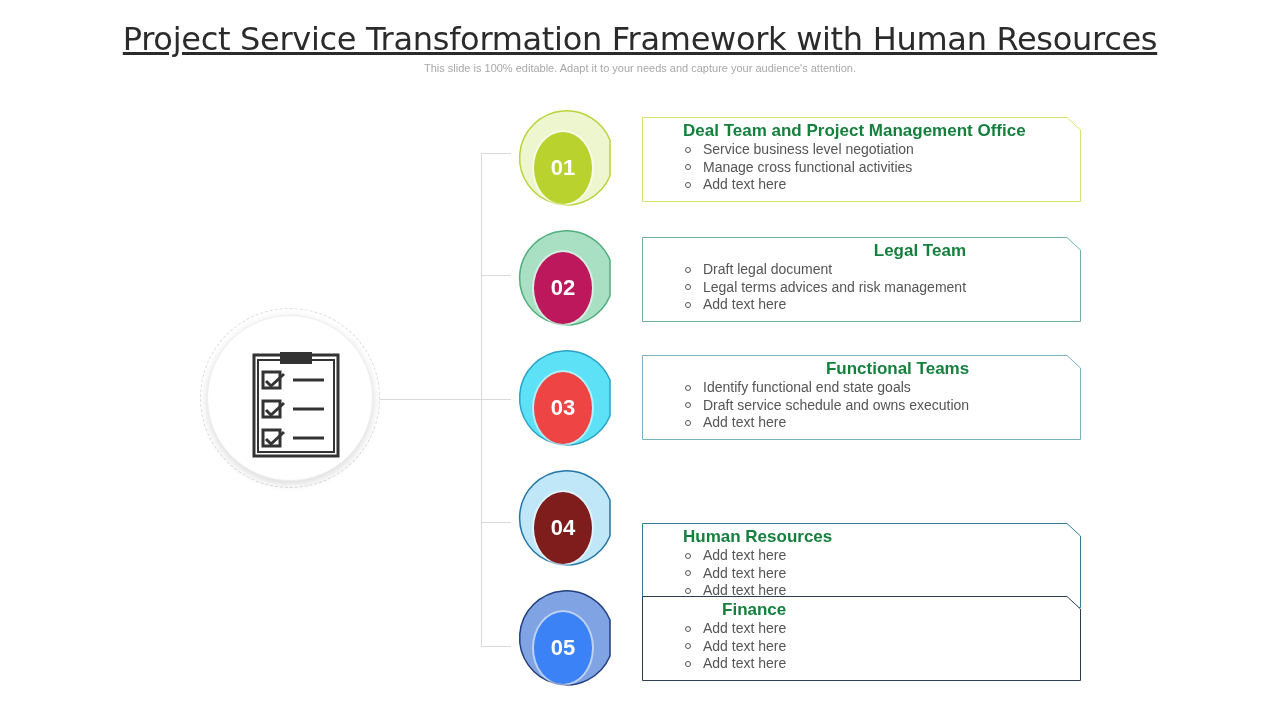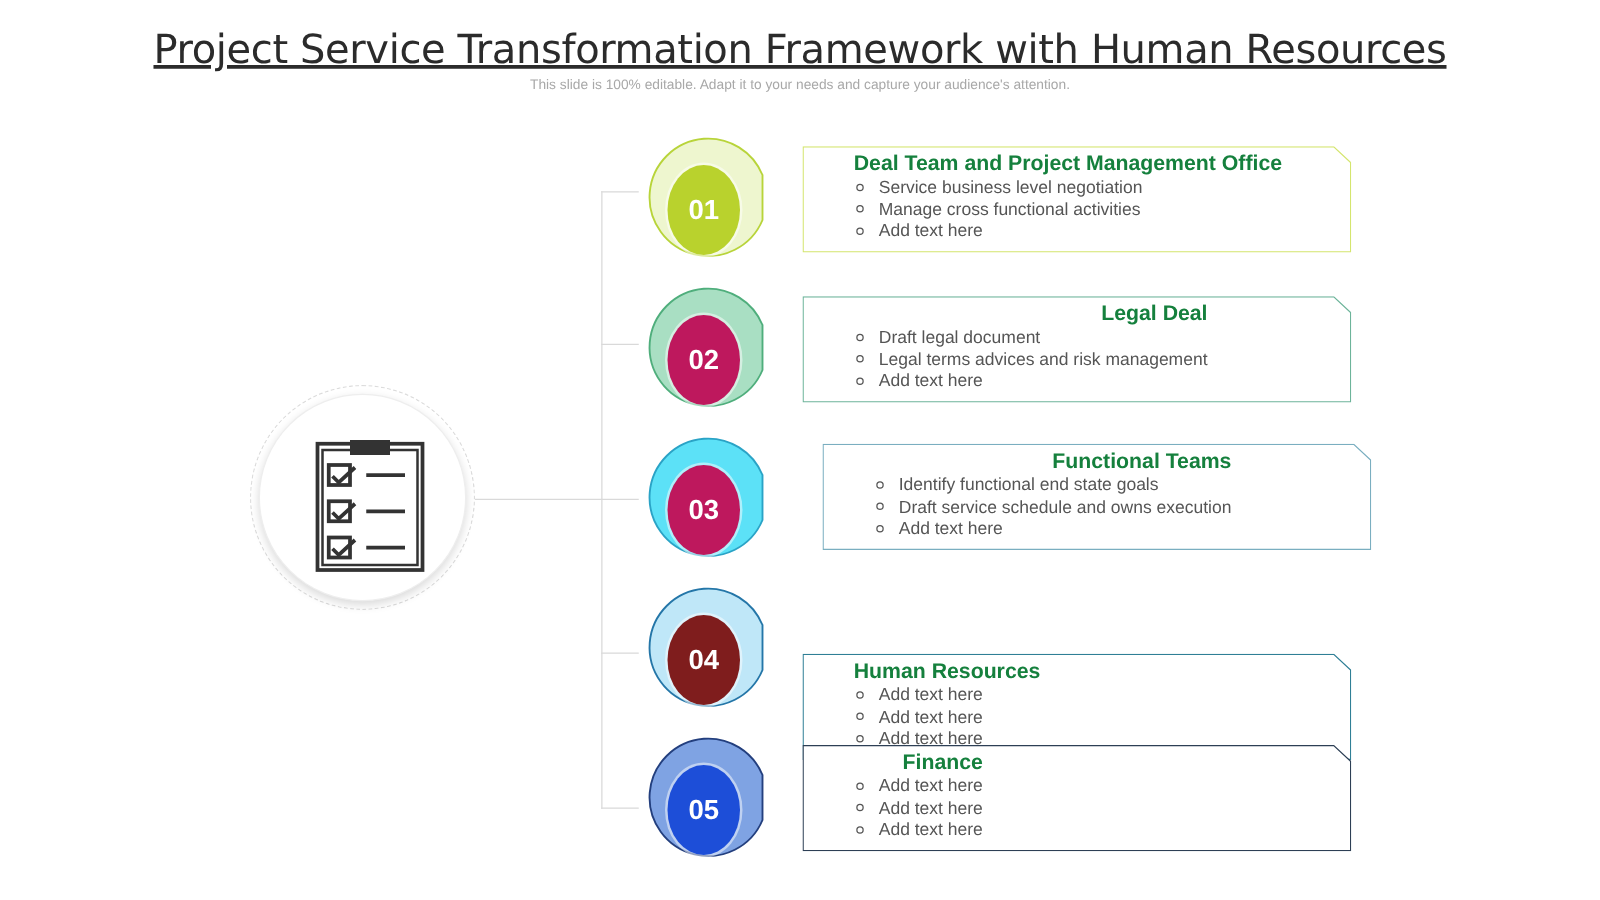"Legal Deal" div.card-title { text: Deal -> Team }
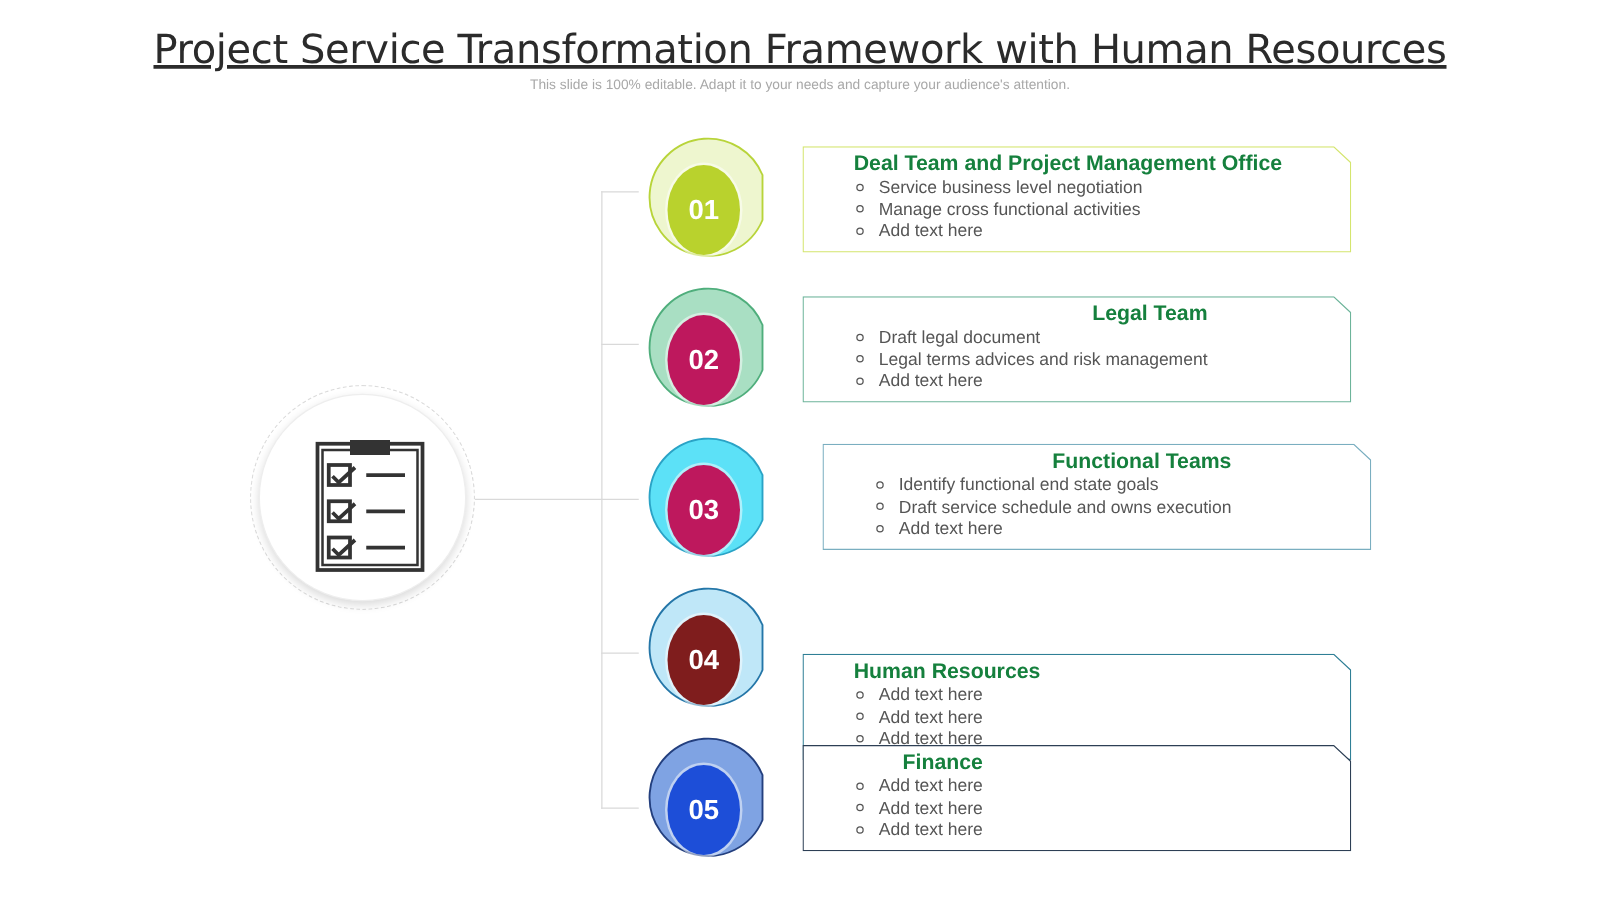"Functional Teams" div.card { margin-left: 16px -> none }
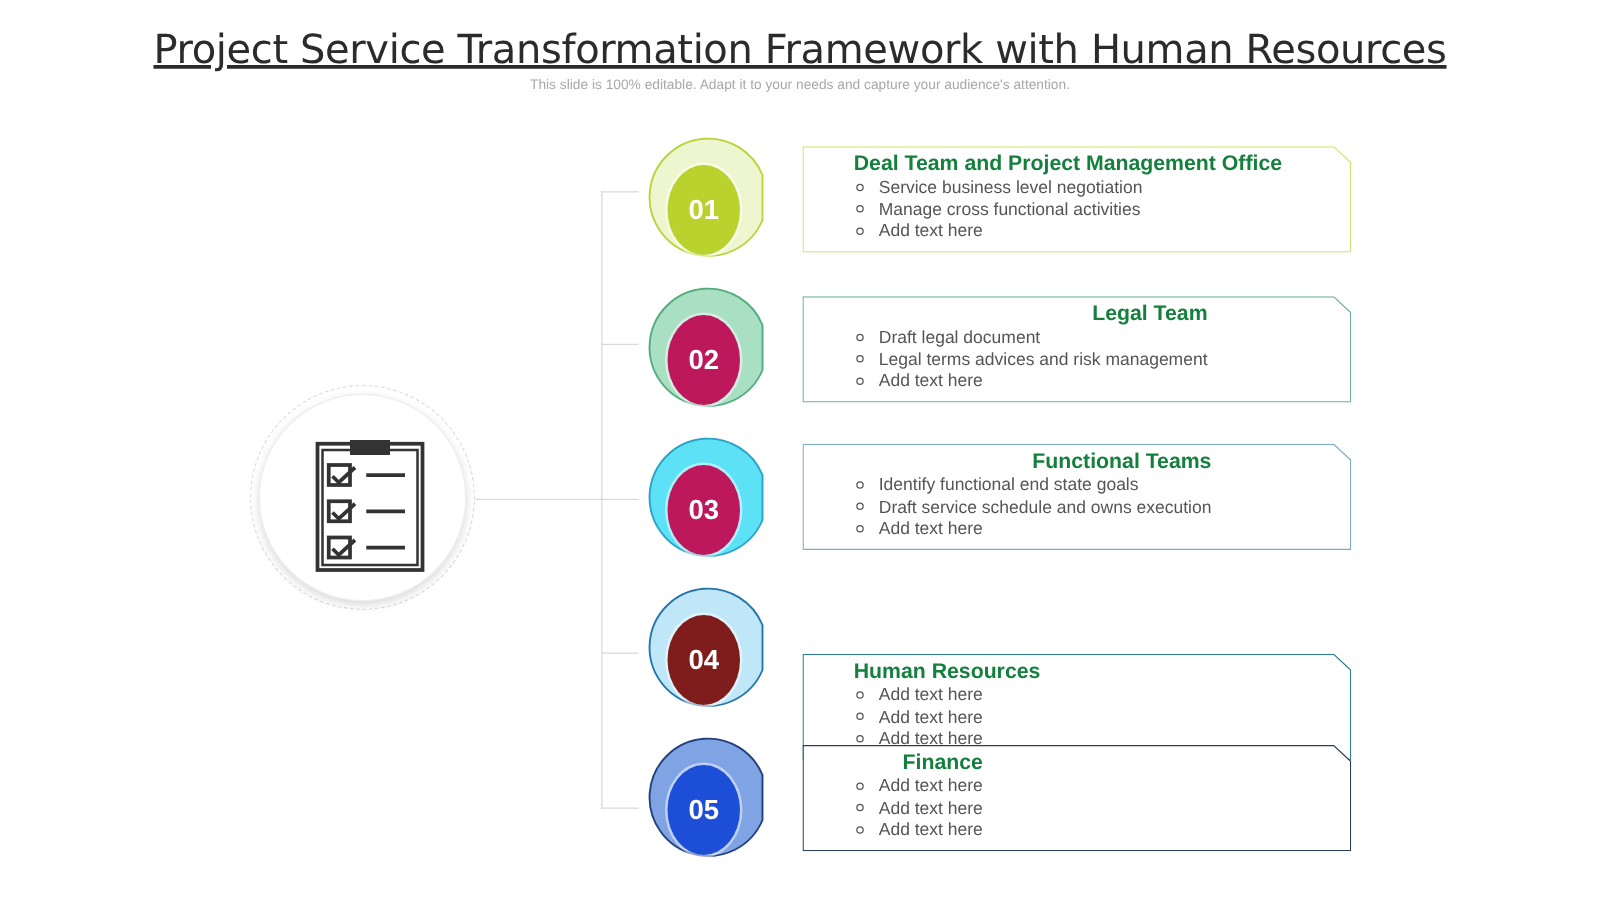"03" div.num { background: #be185d -> #ef4444 }
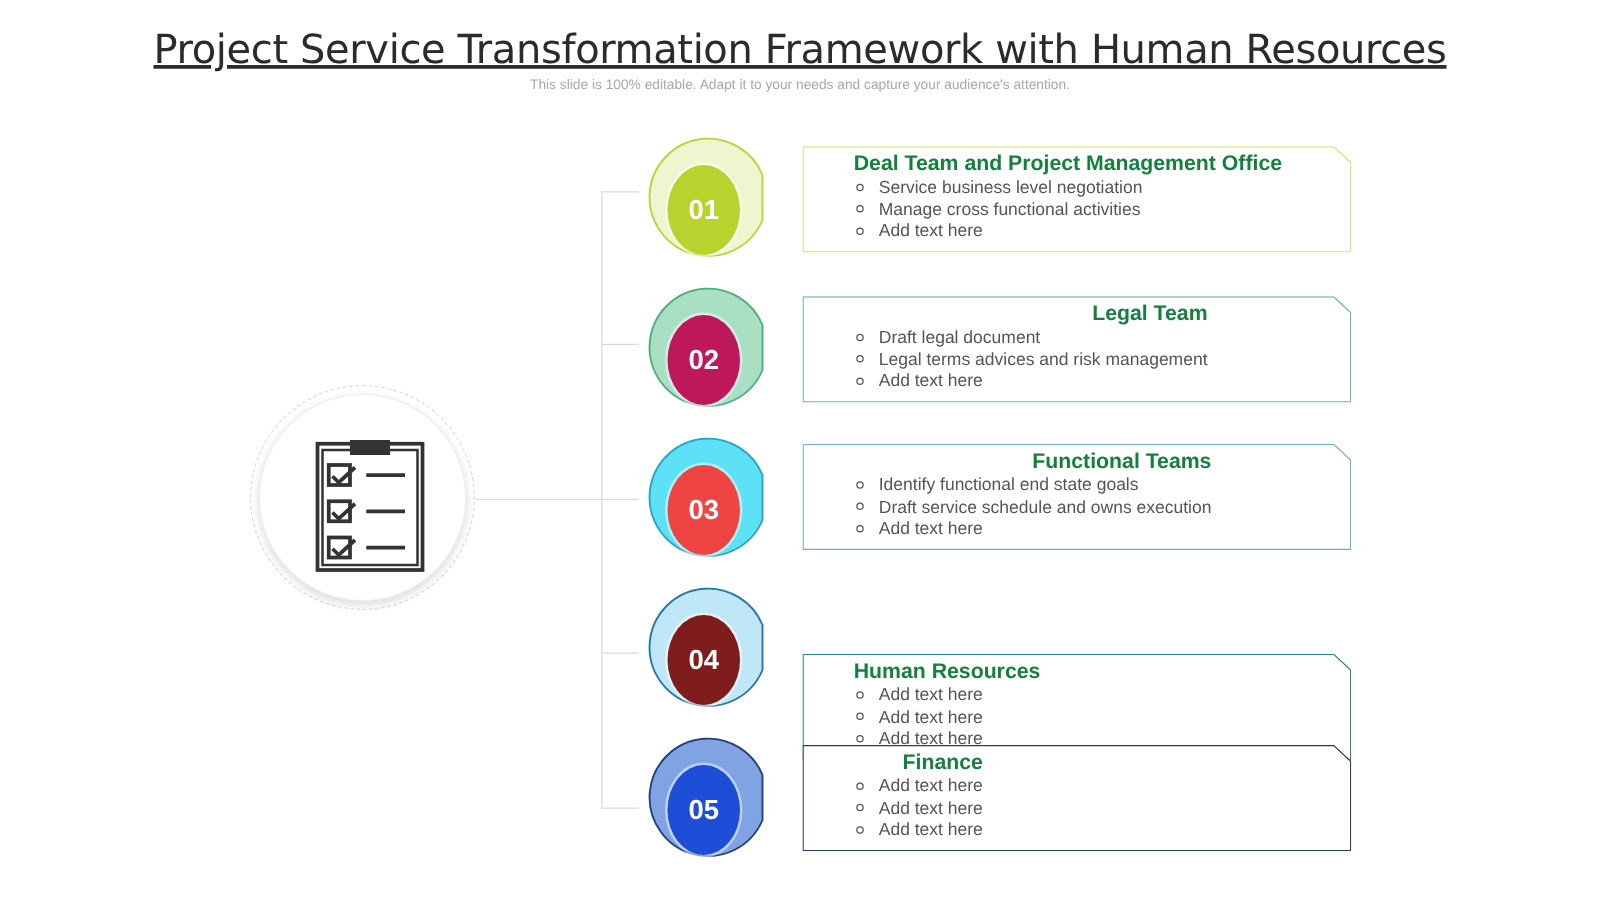"05" div.num { background: #1d4ed8 -> #3b82f6 }
